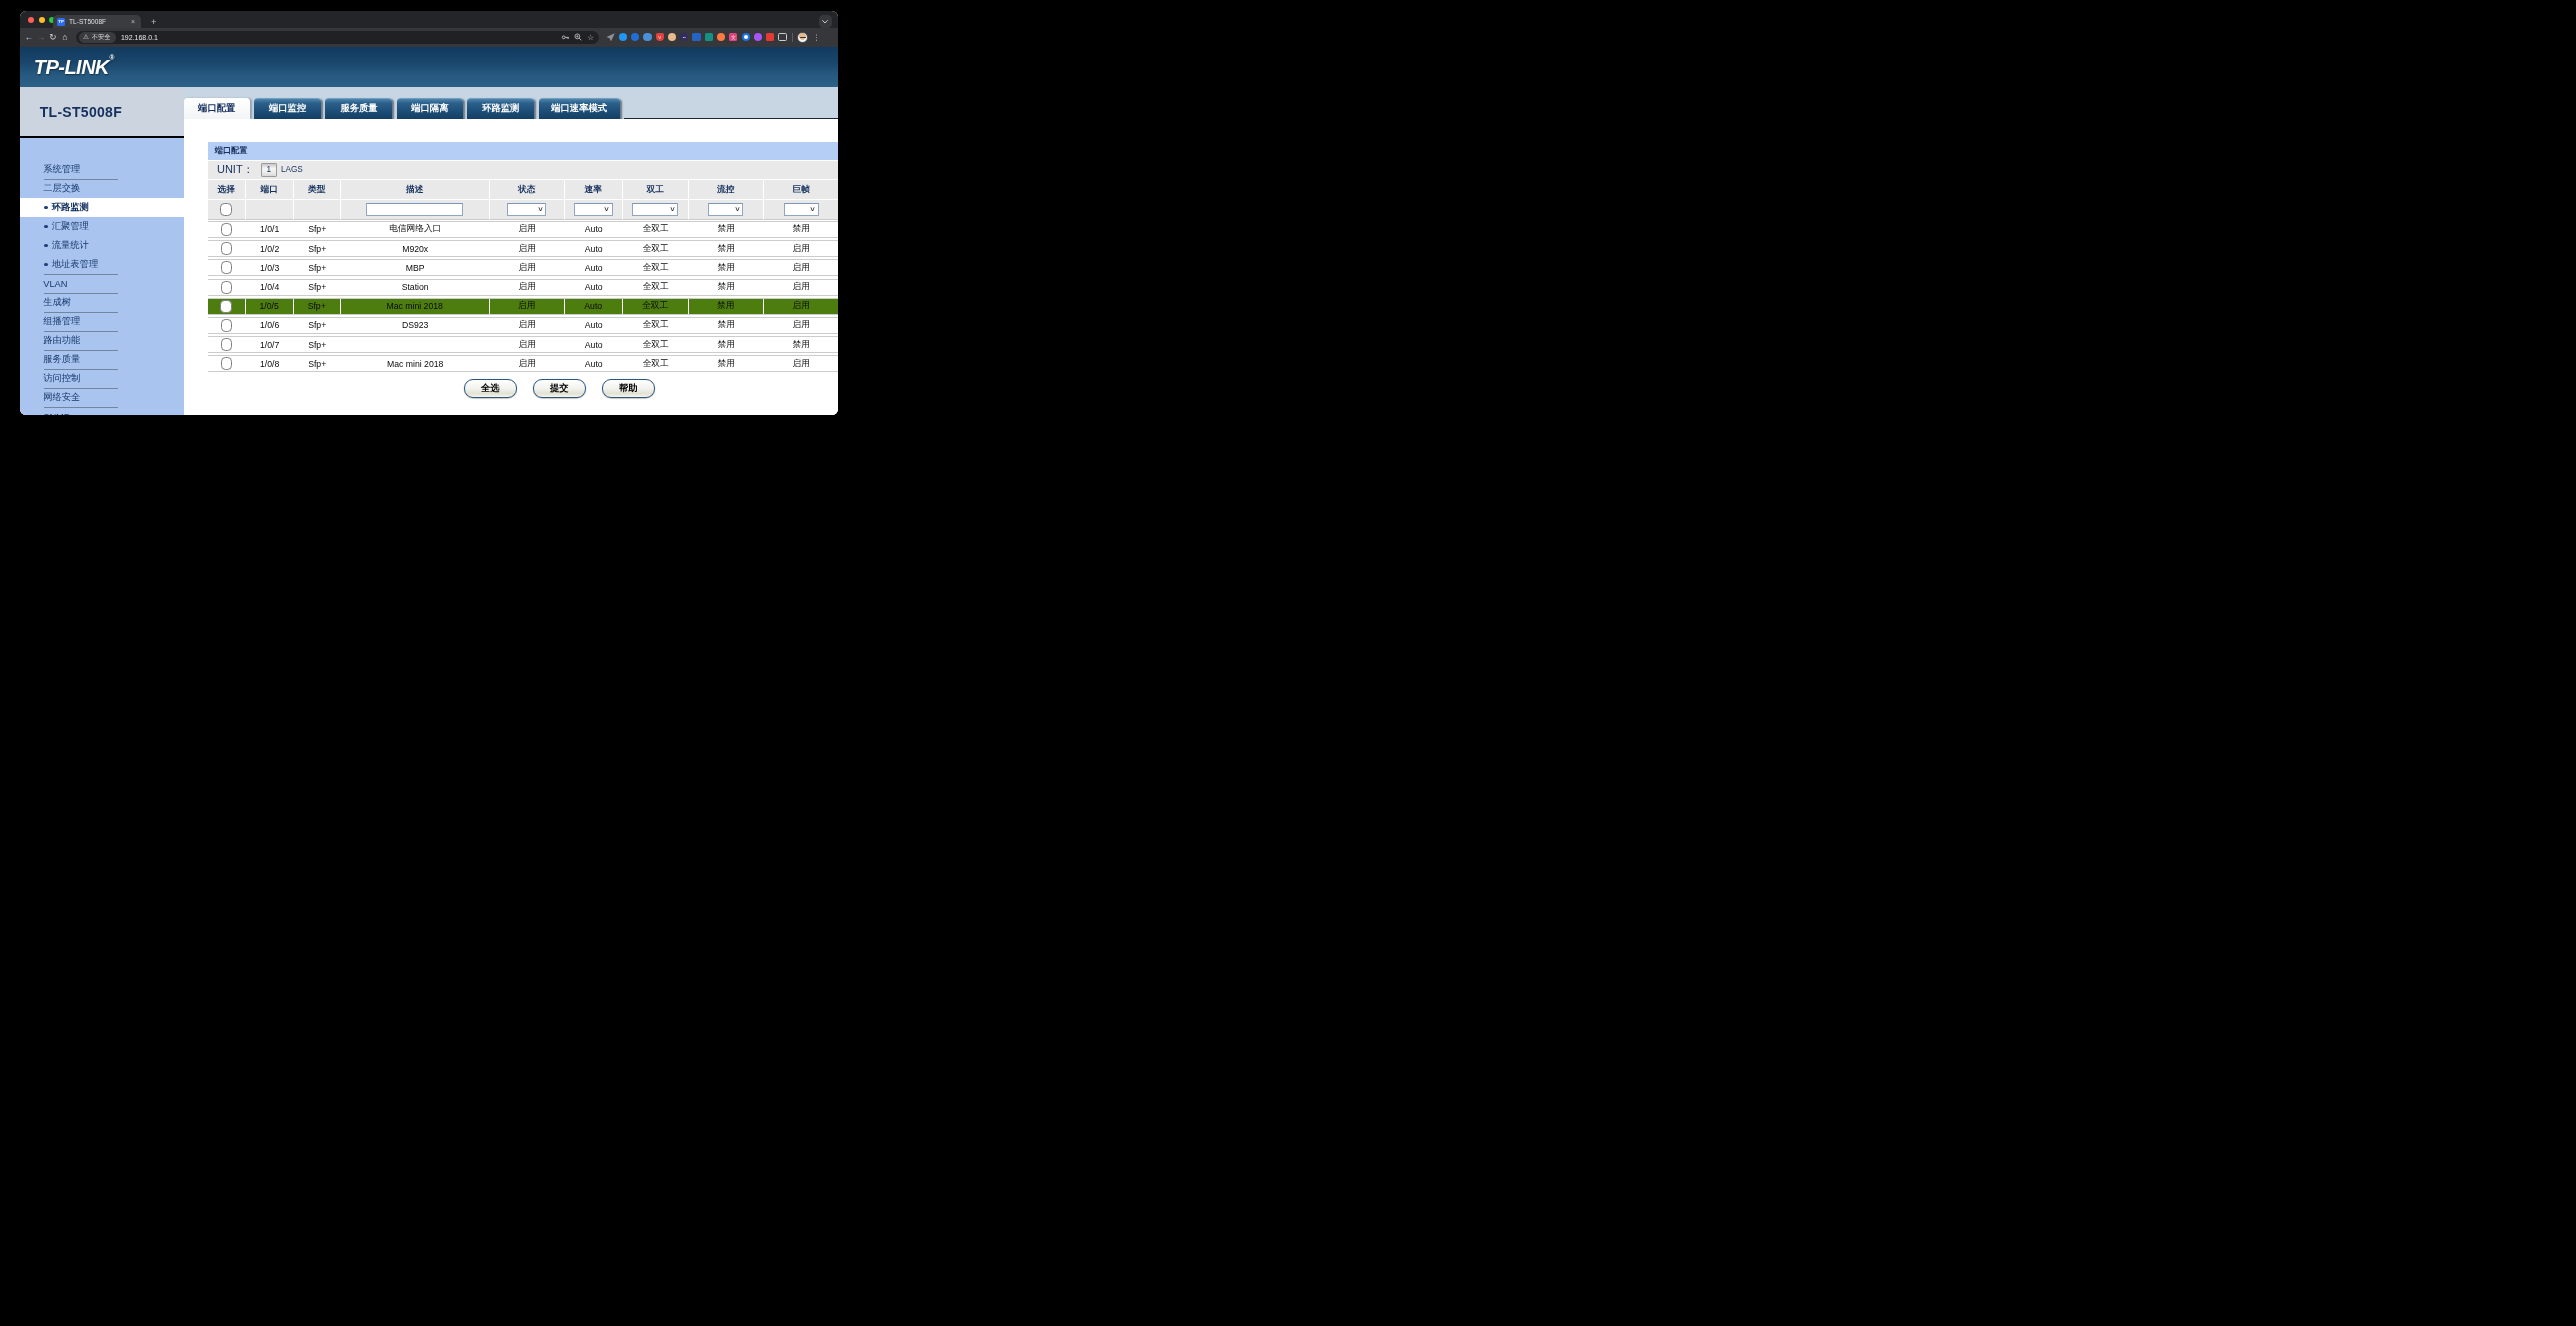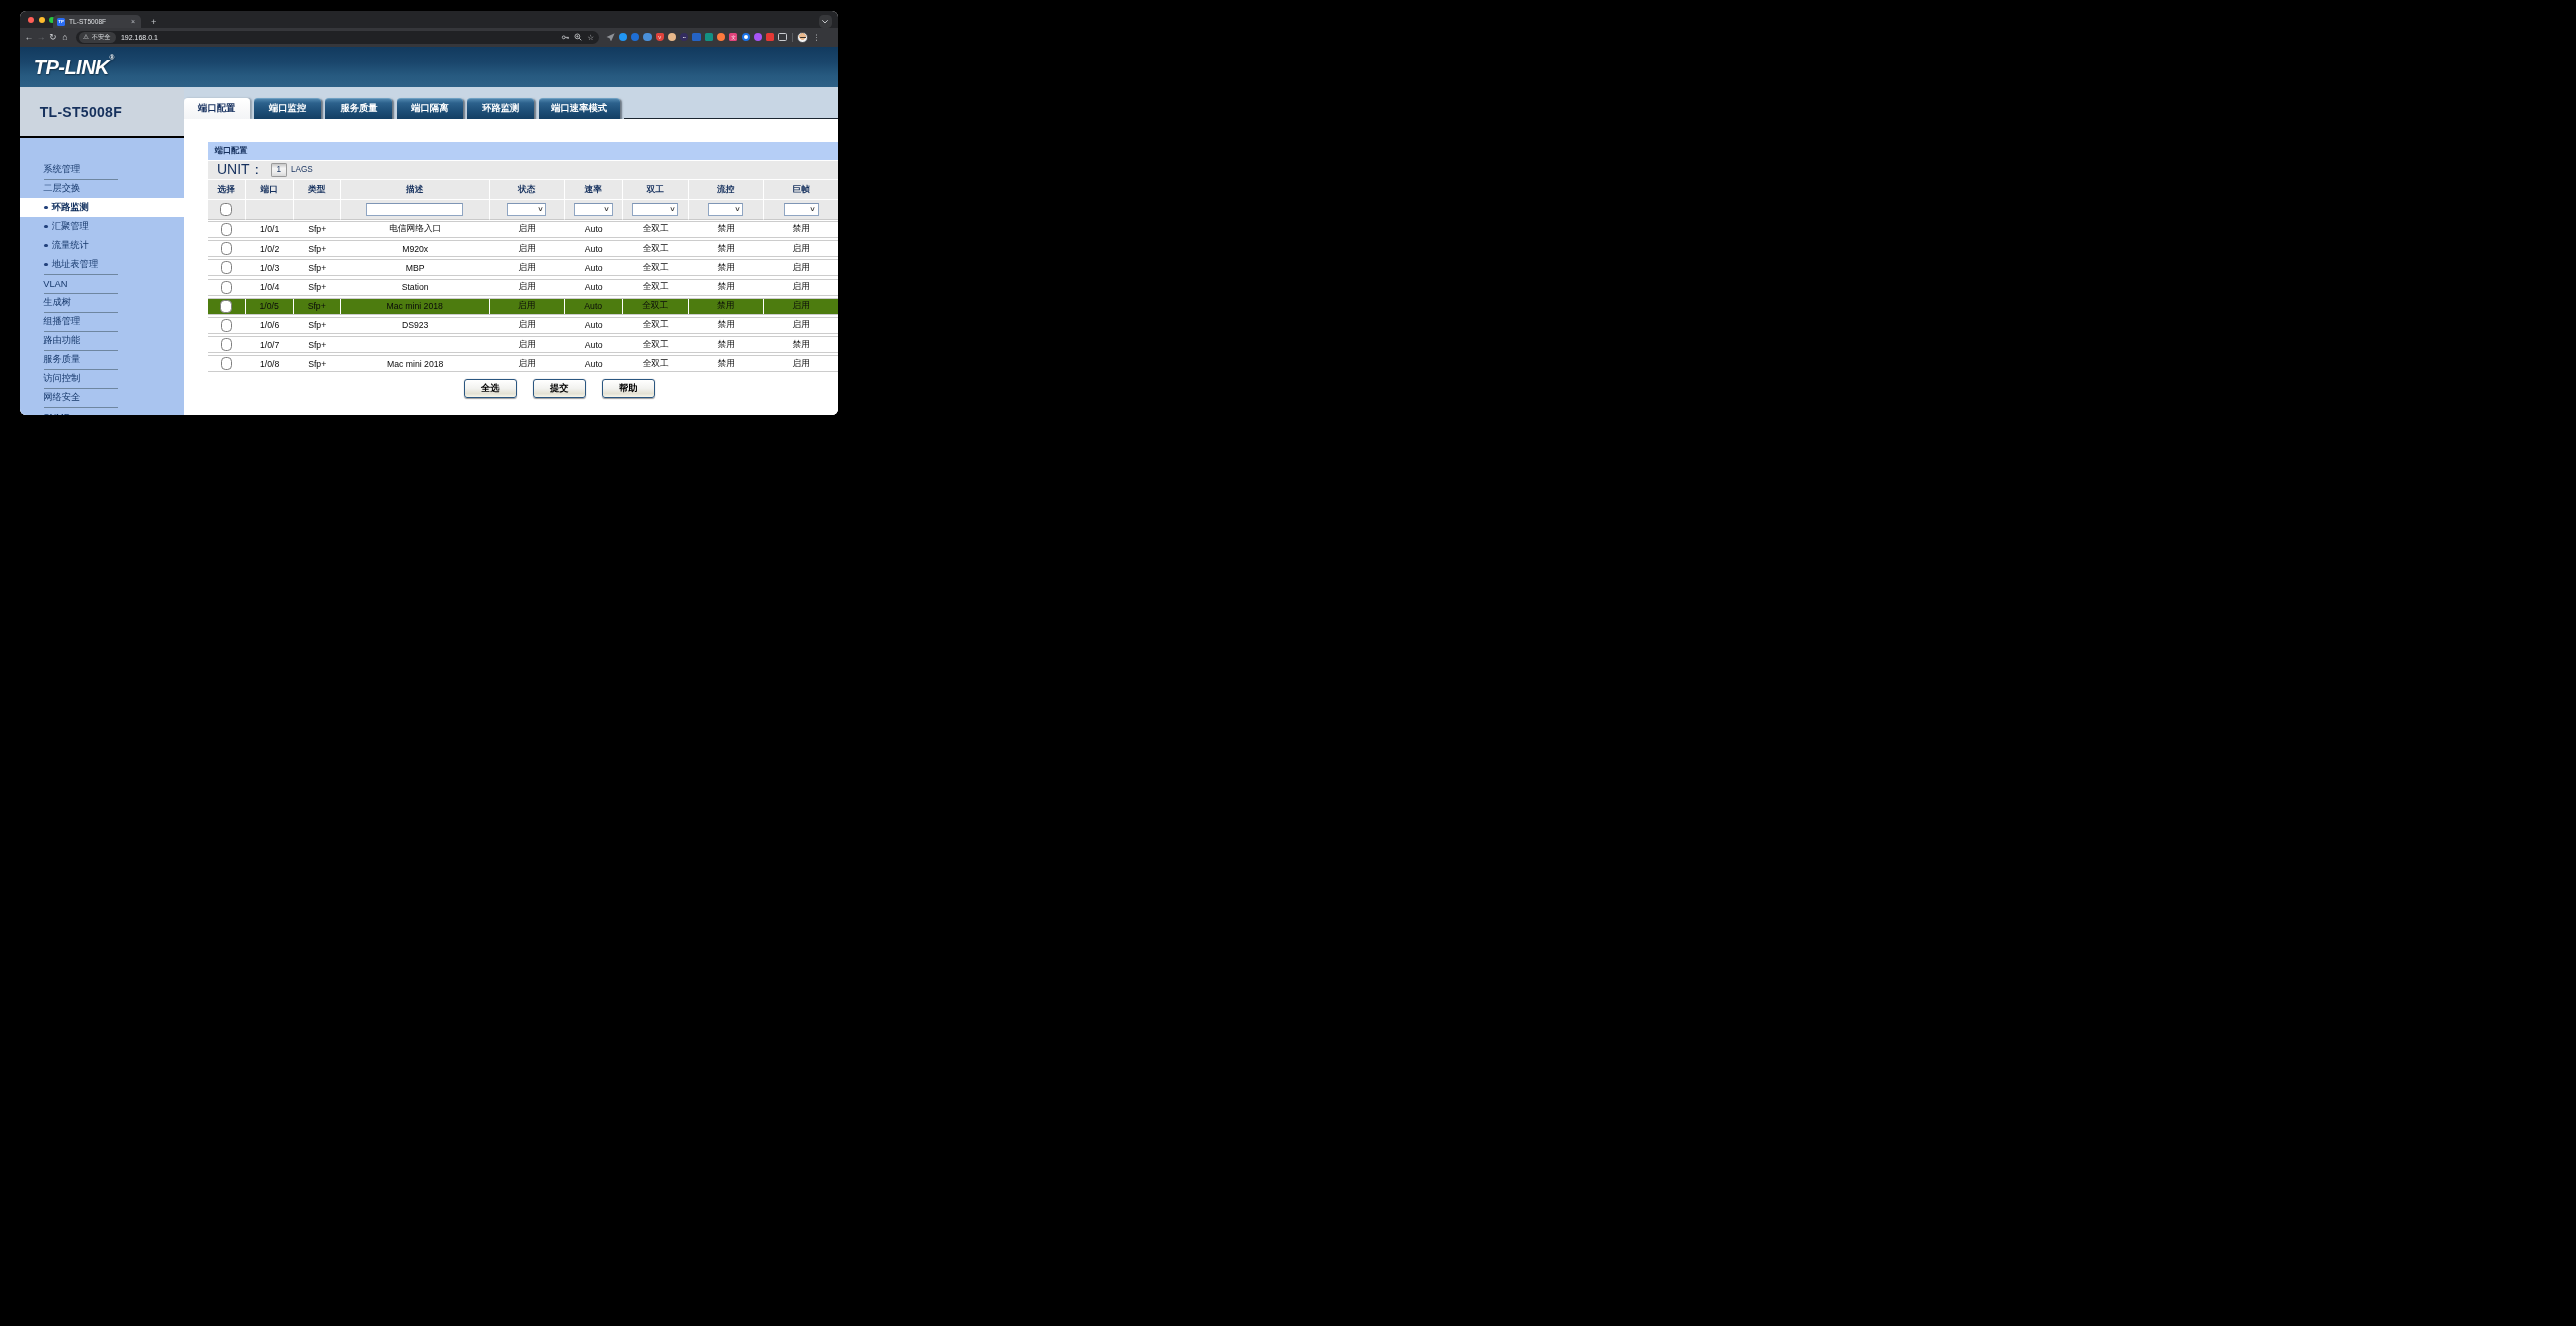"UNIT：" .unitlabel { font-size: 14px -> 11px }
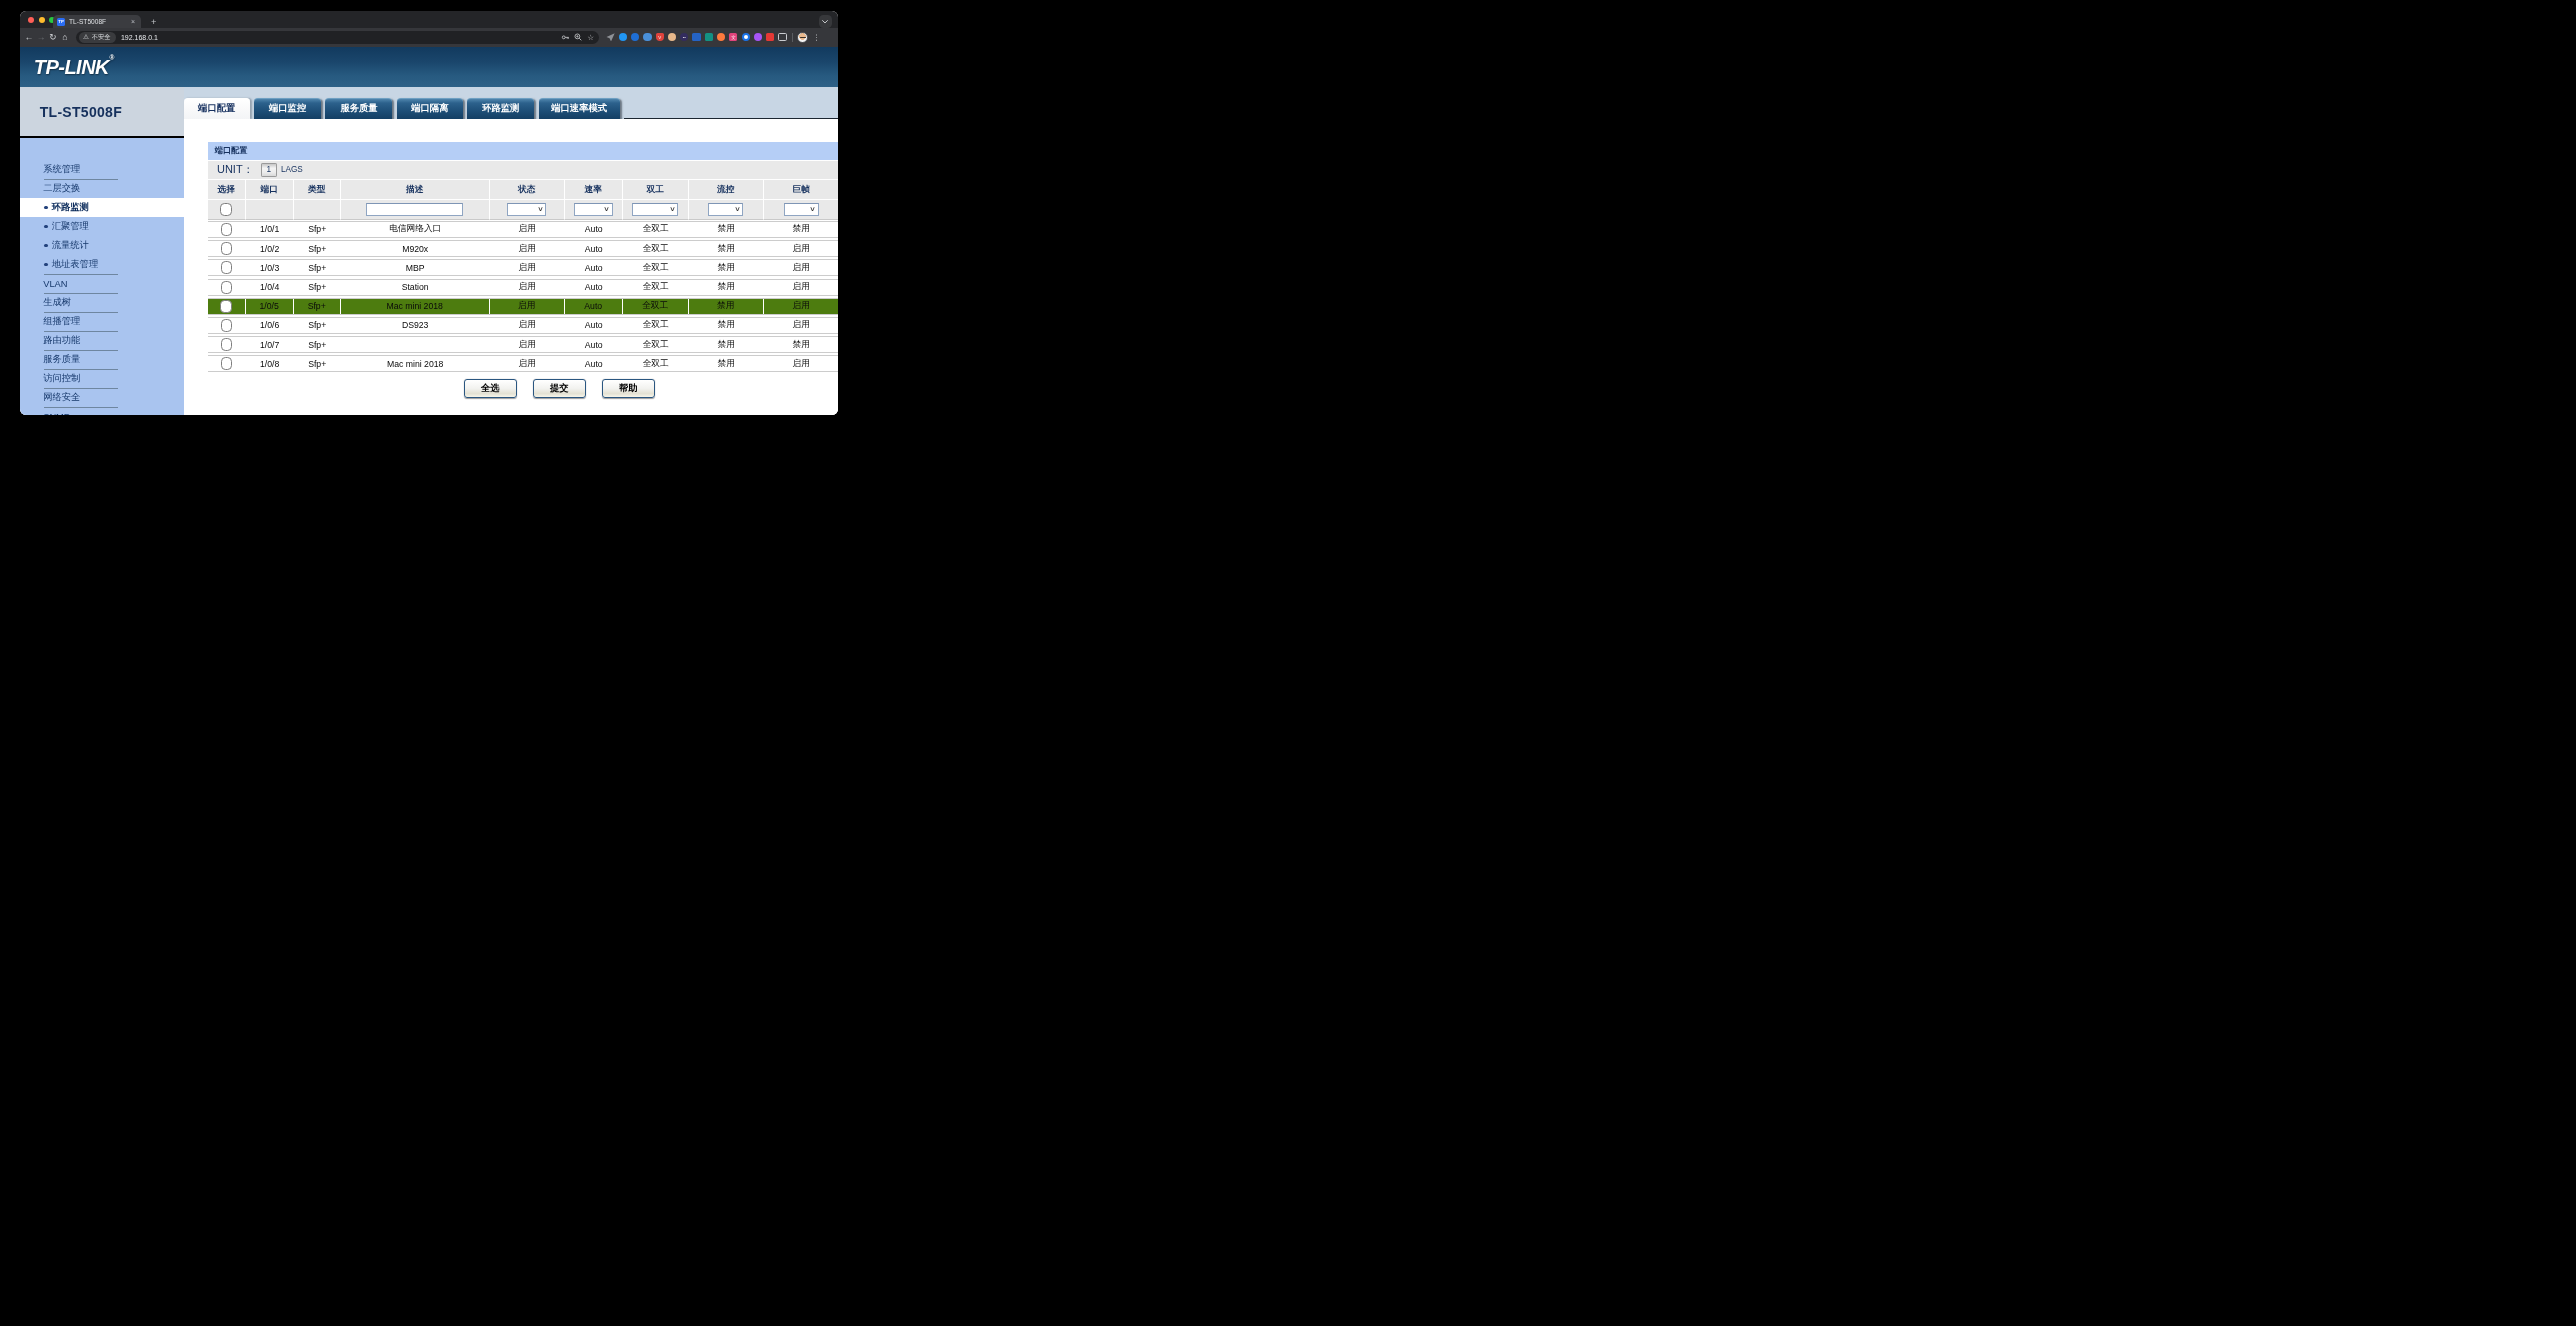"全选" .abtn { border-radius: 3px -> 9px }
